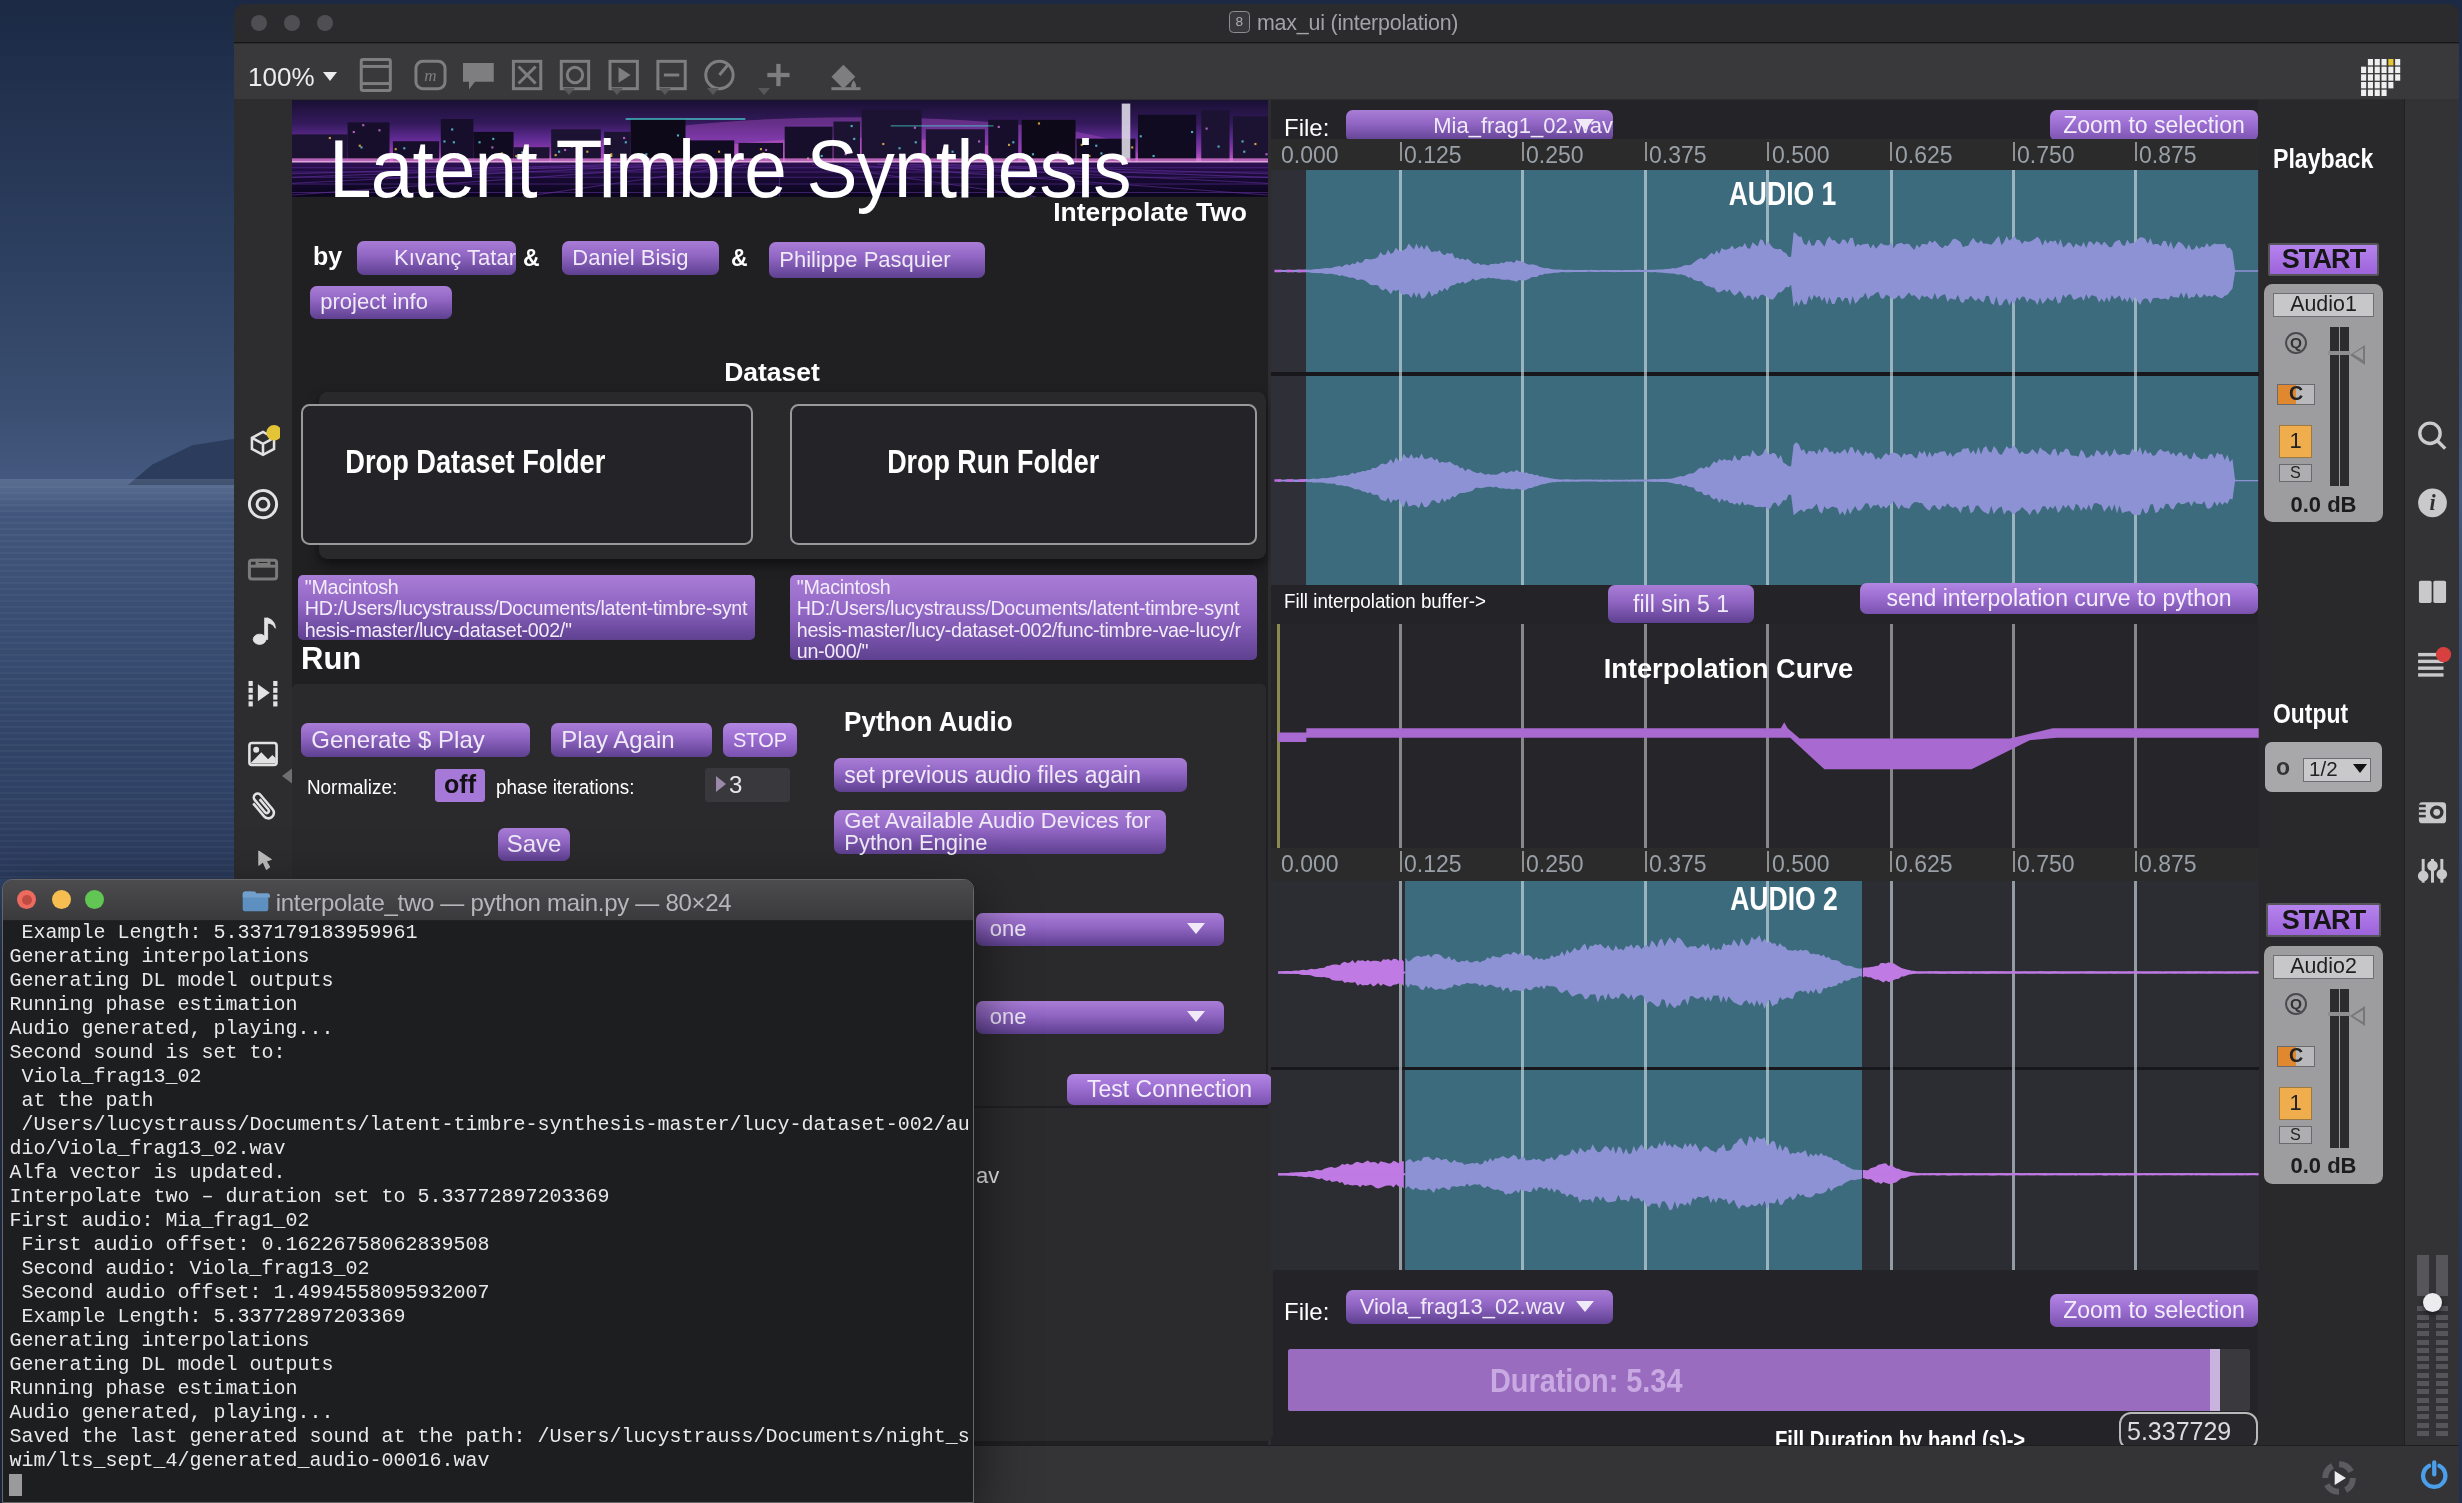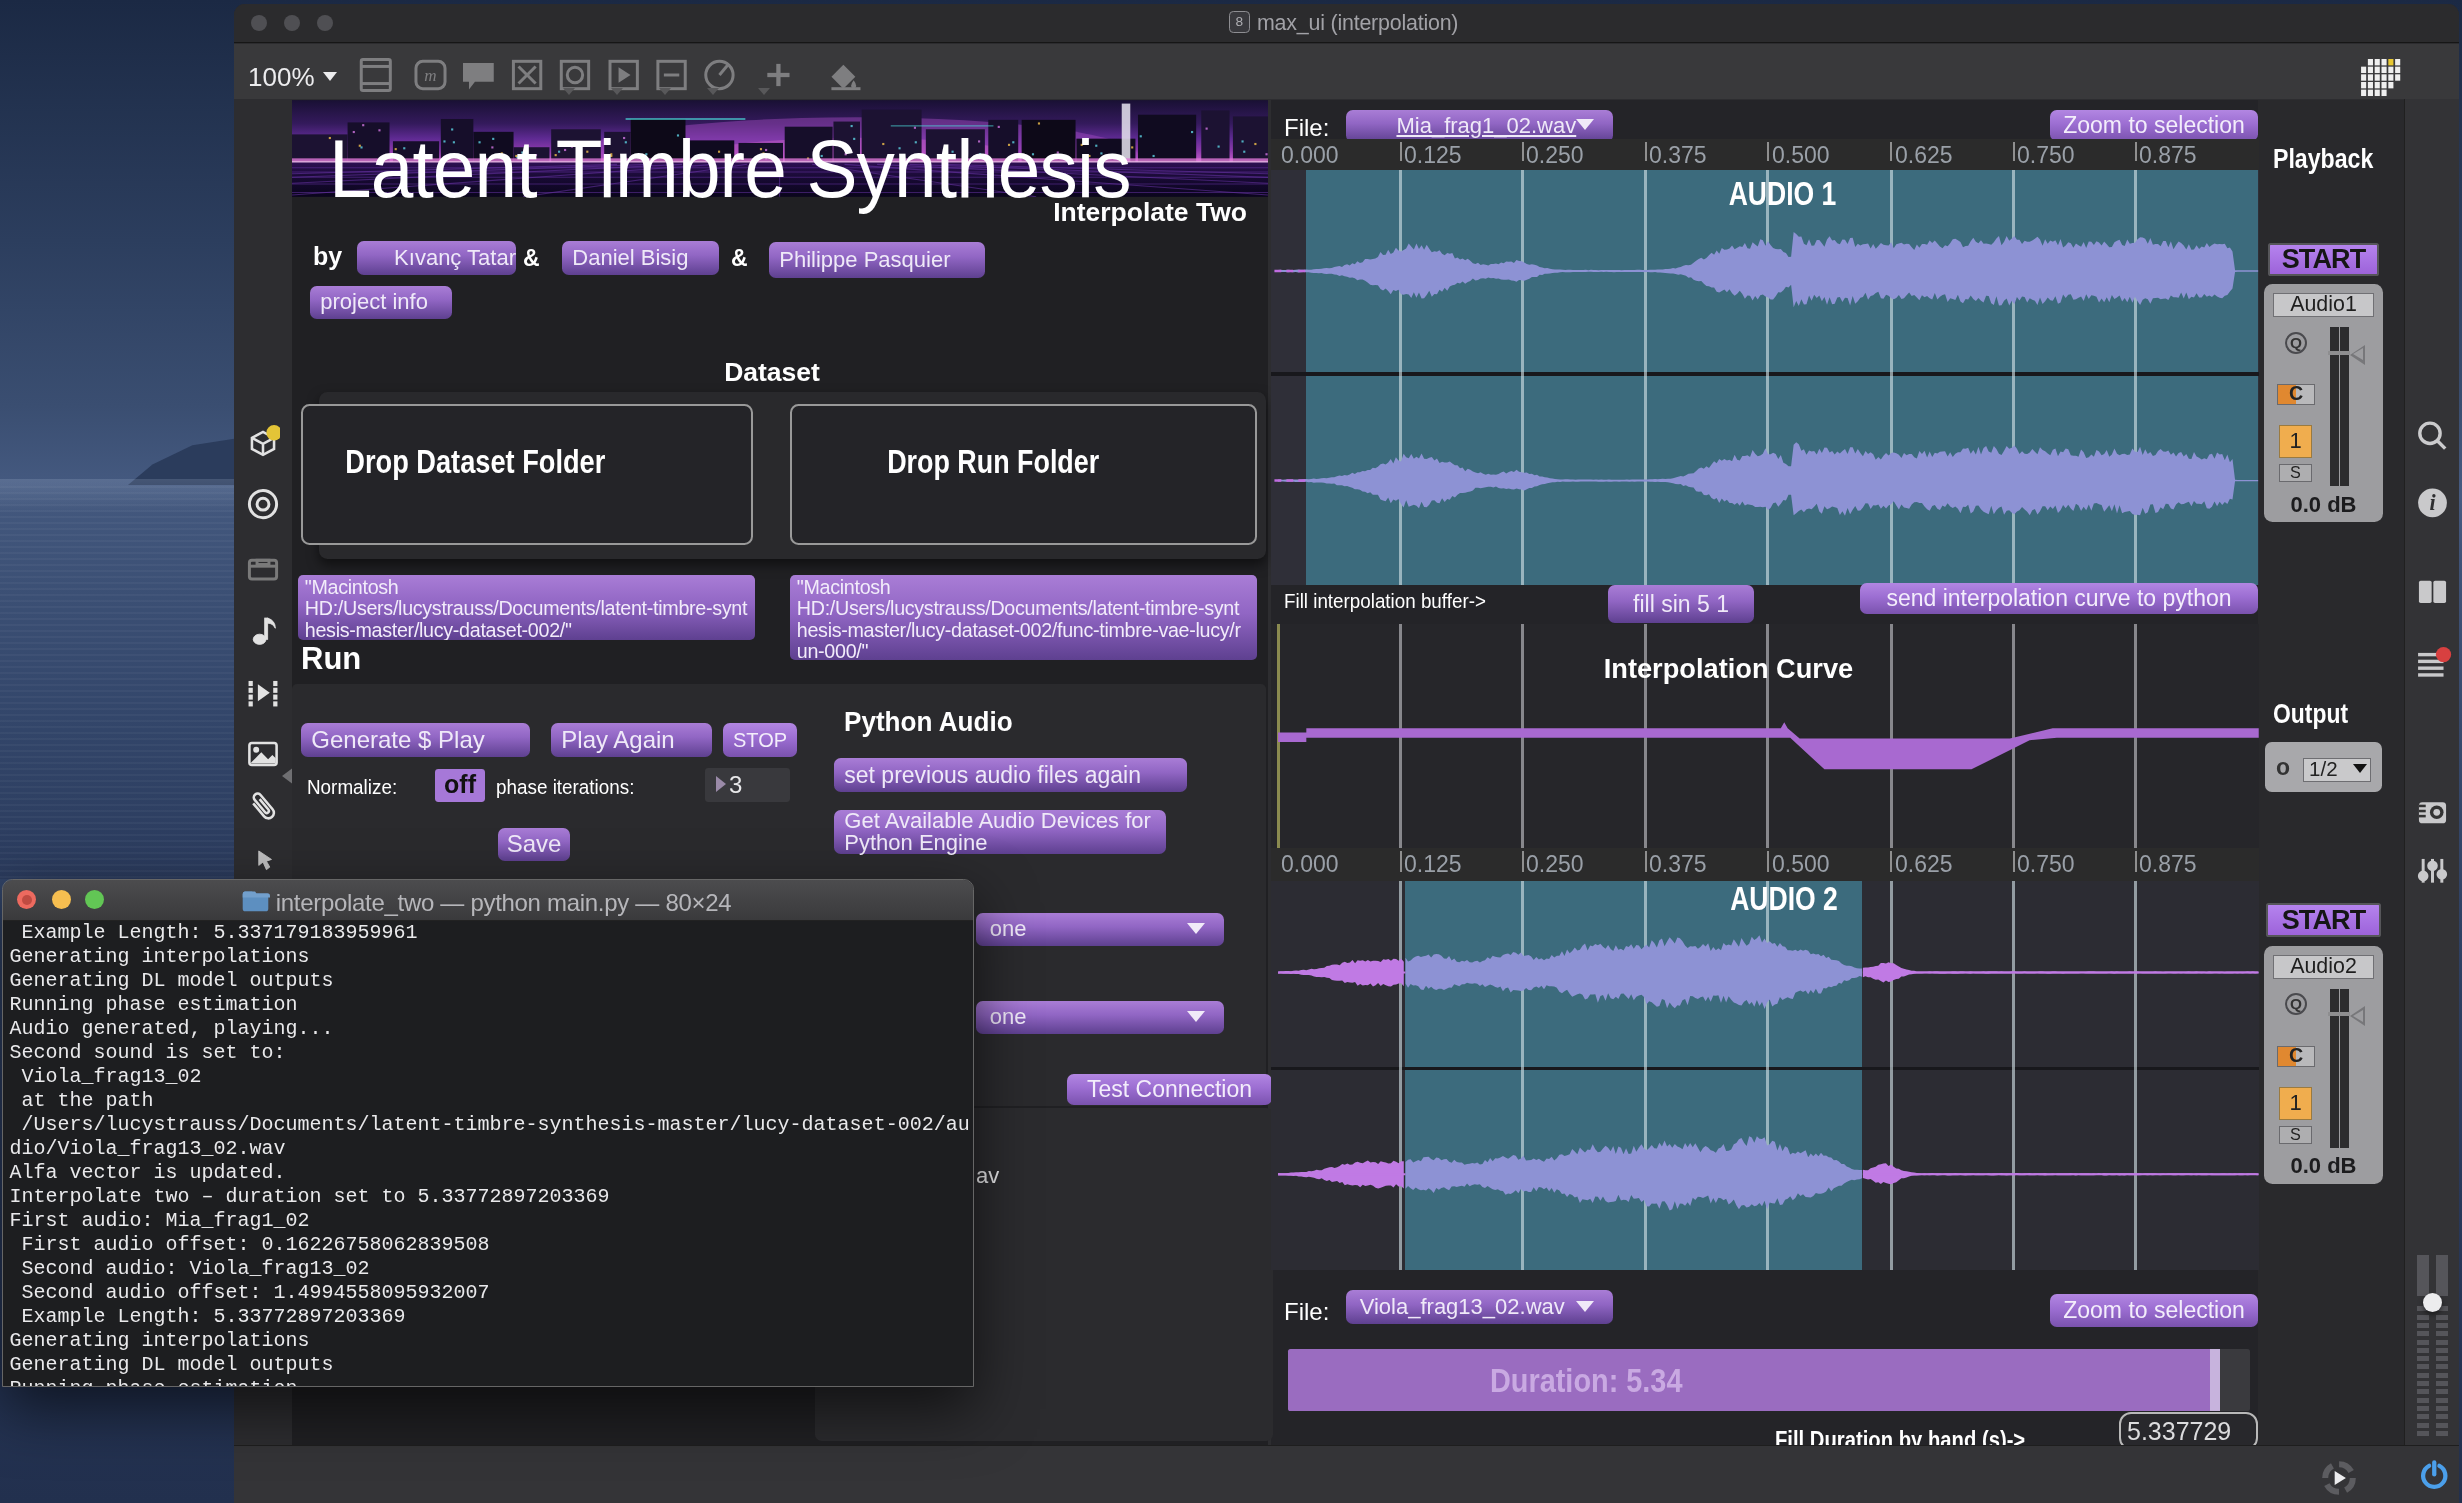"Mia_frag1_02.wav" div.abs { text-align: center -> right; text-decoration: underline -> none }
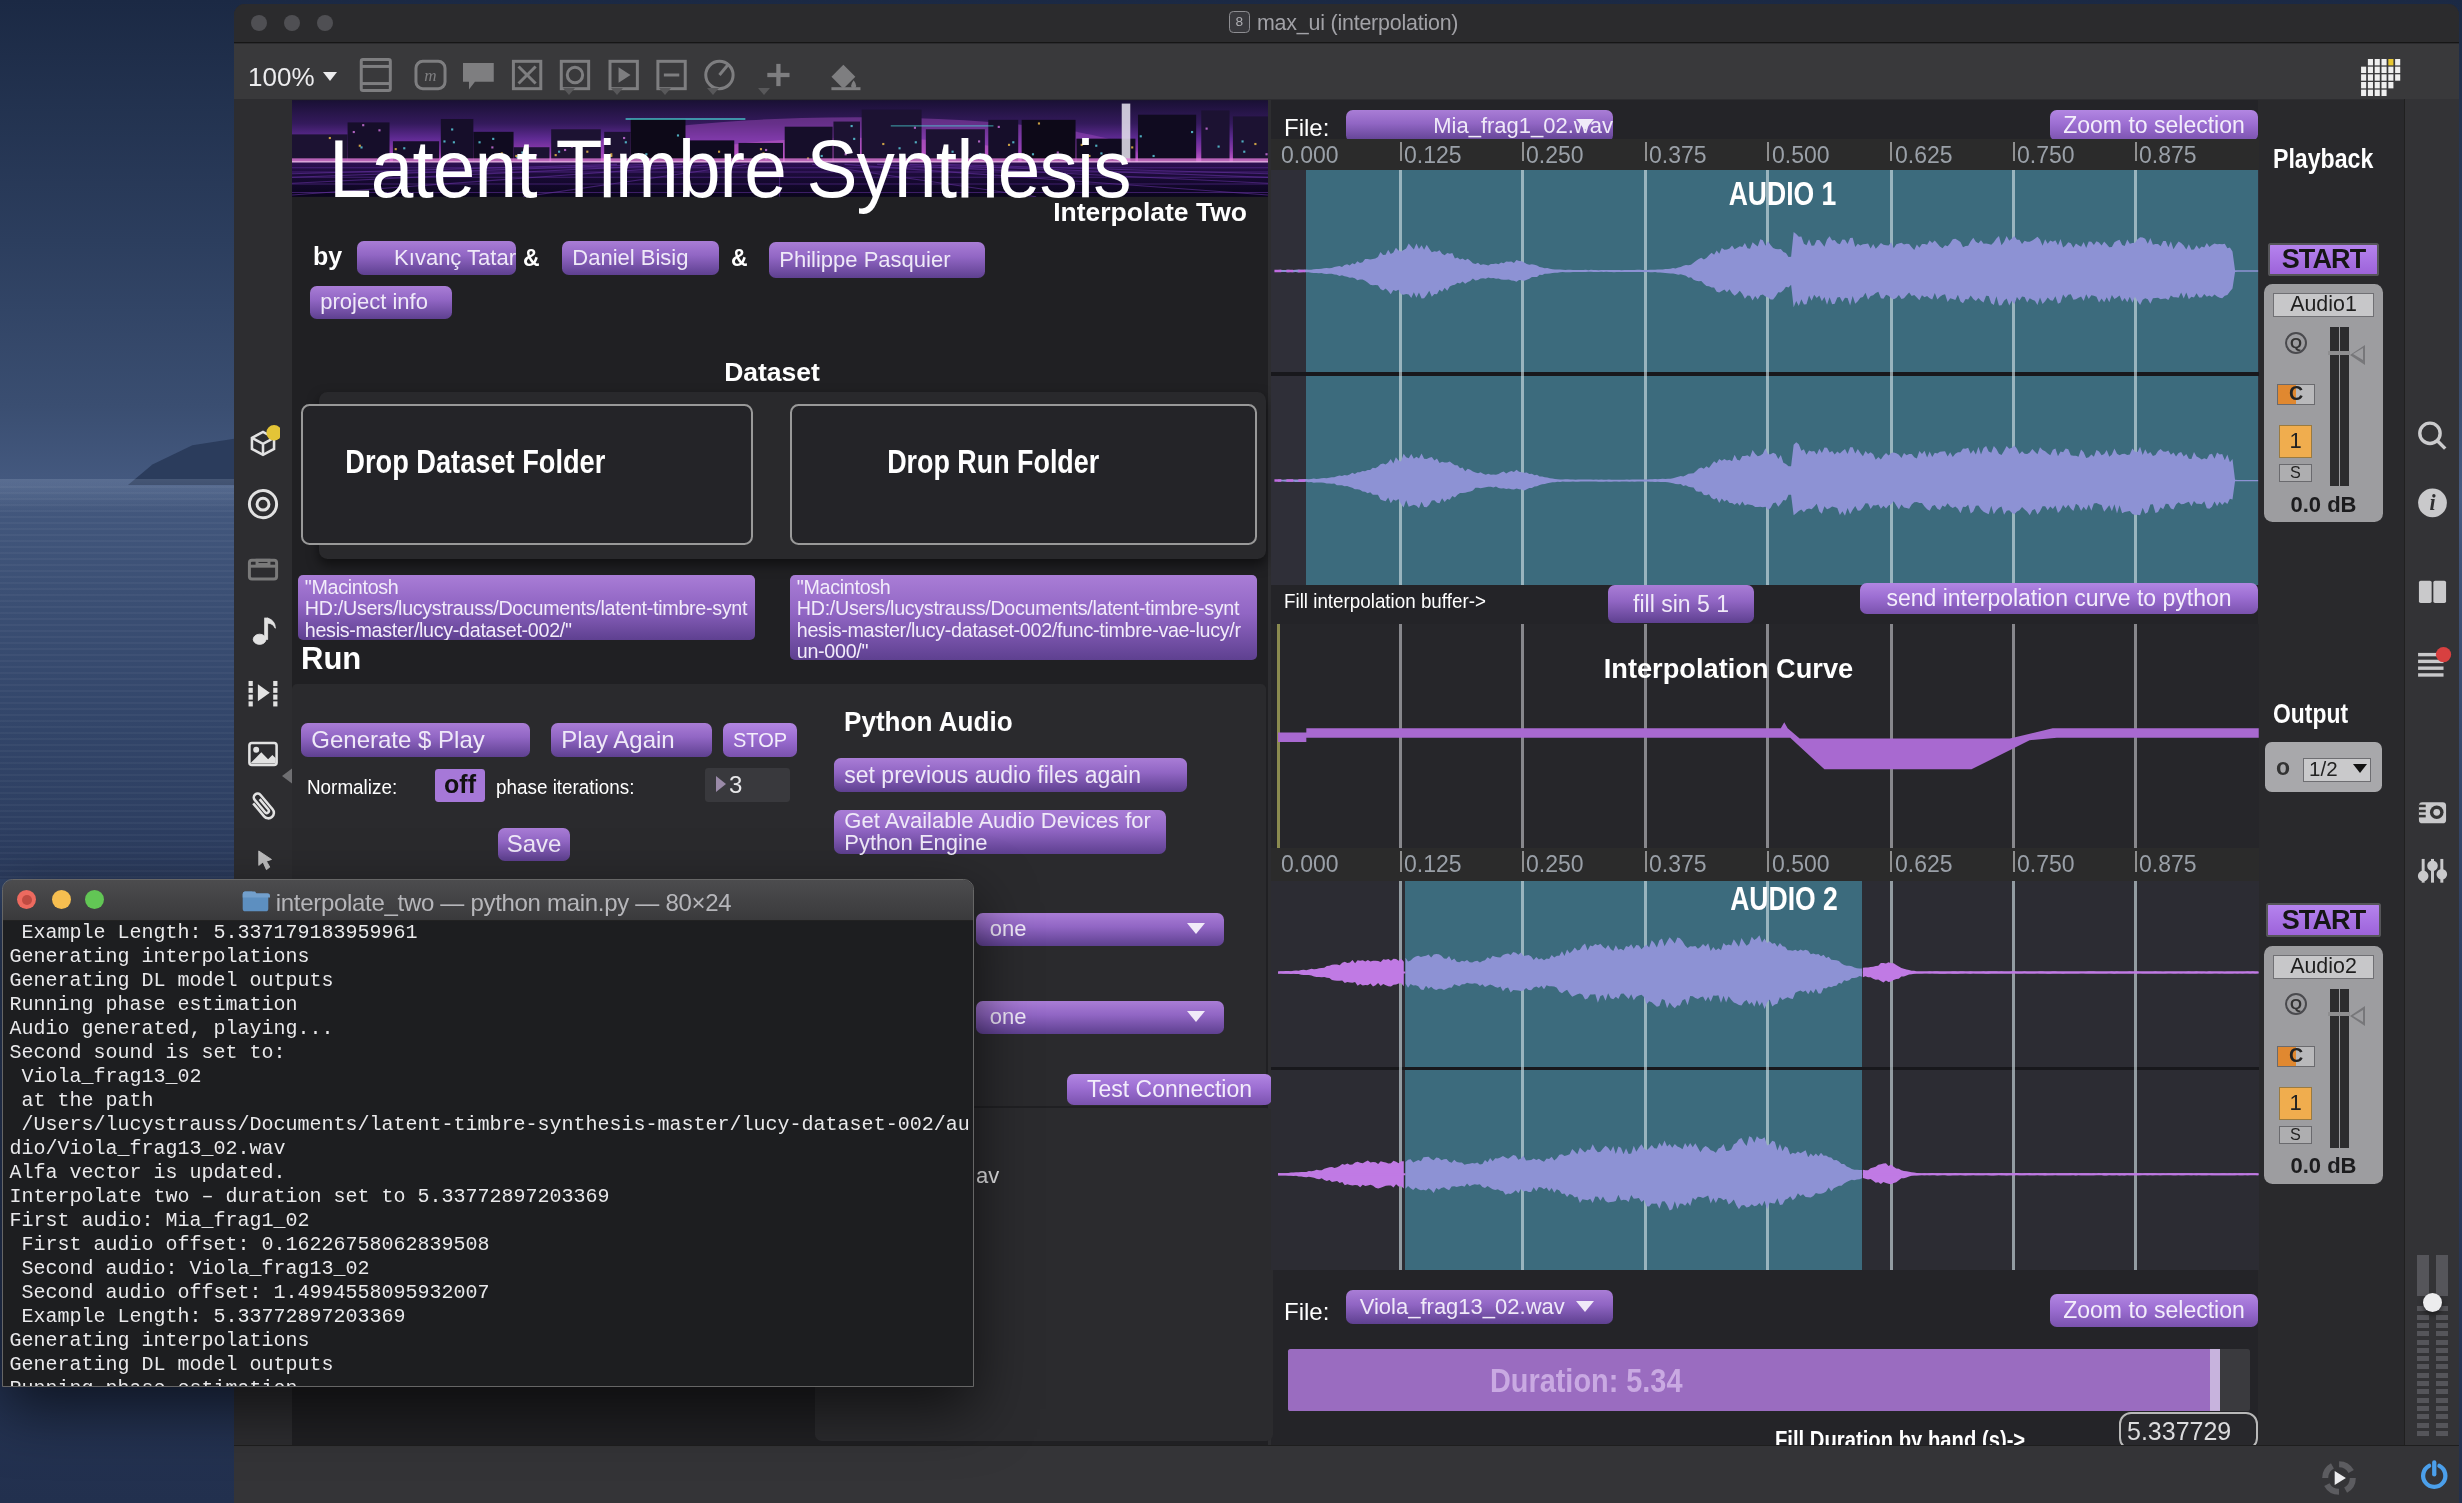"interpolate_two — python main.py —" div.abs { height: 508px -> 624px }
